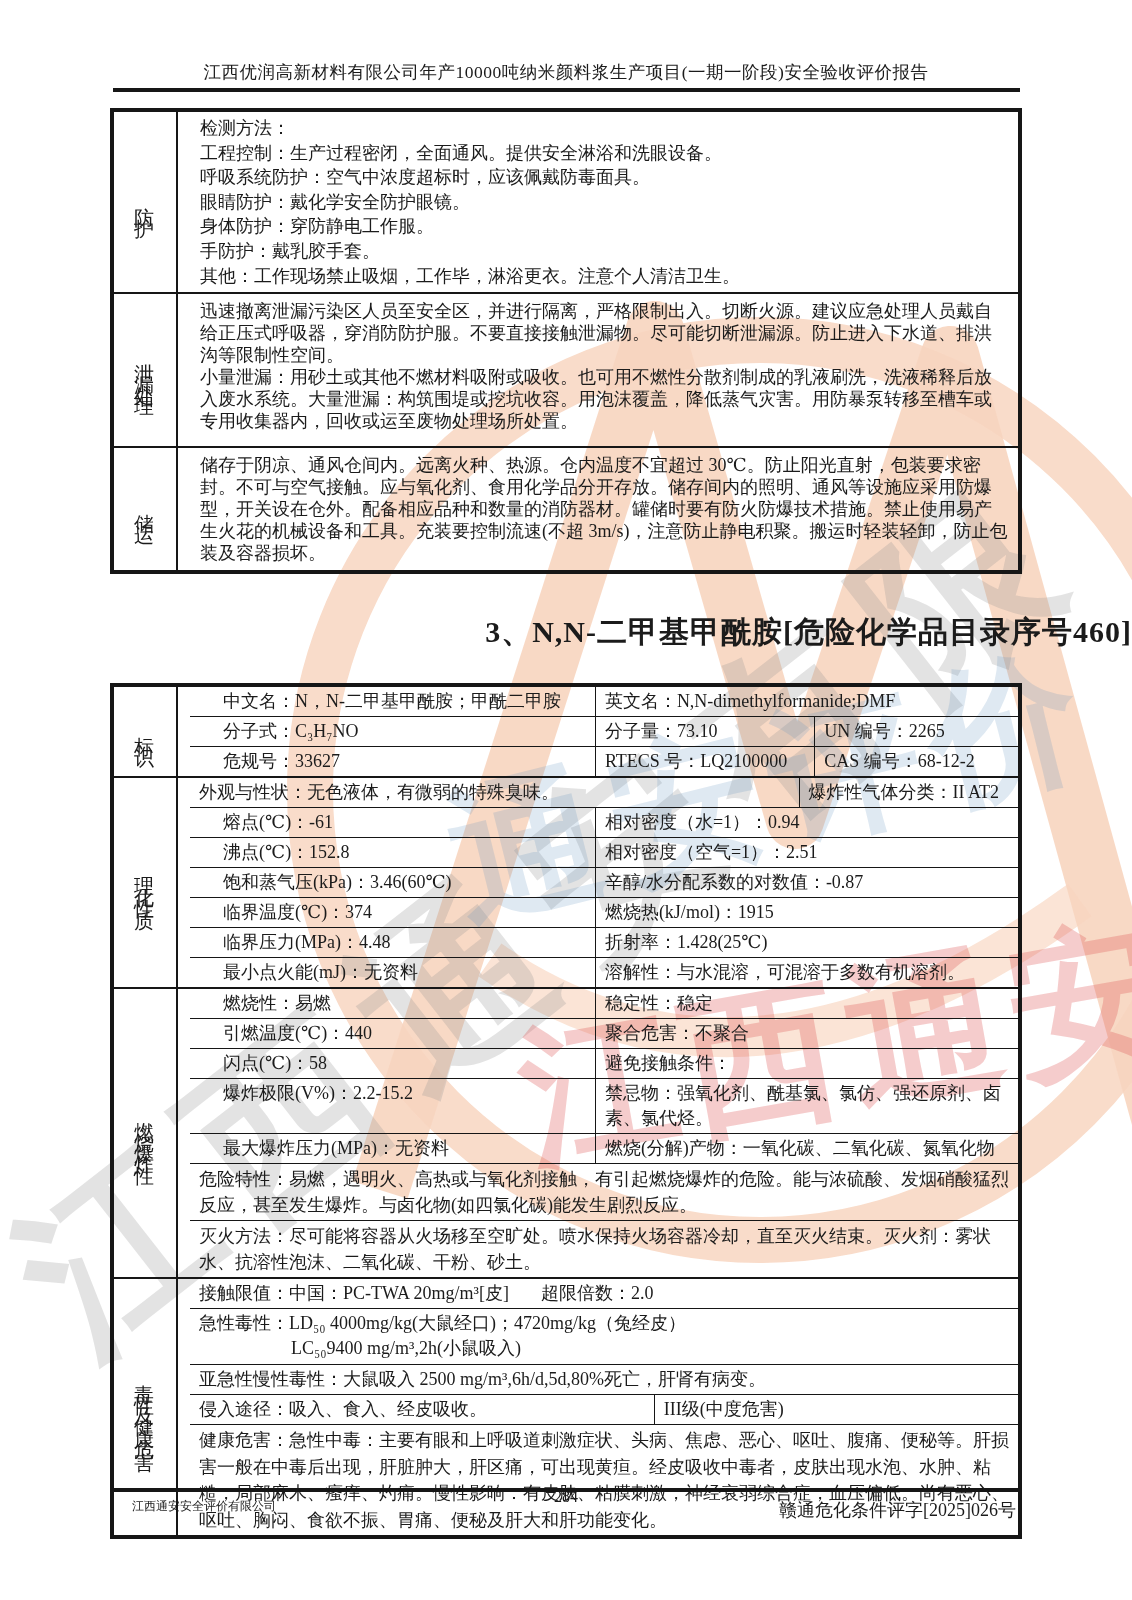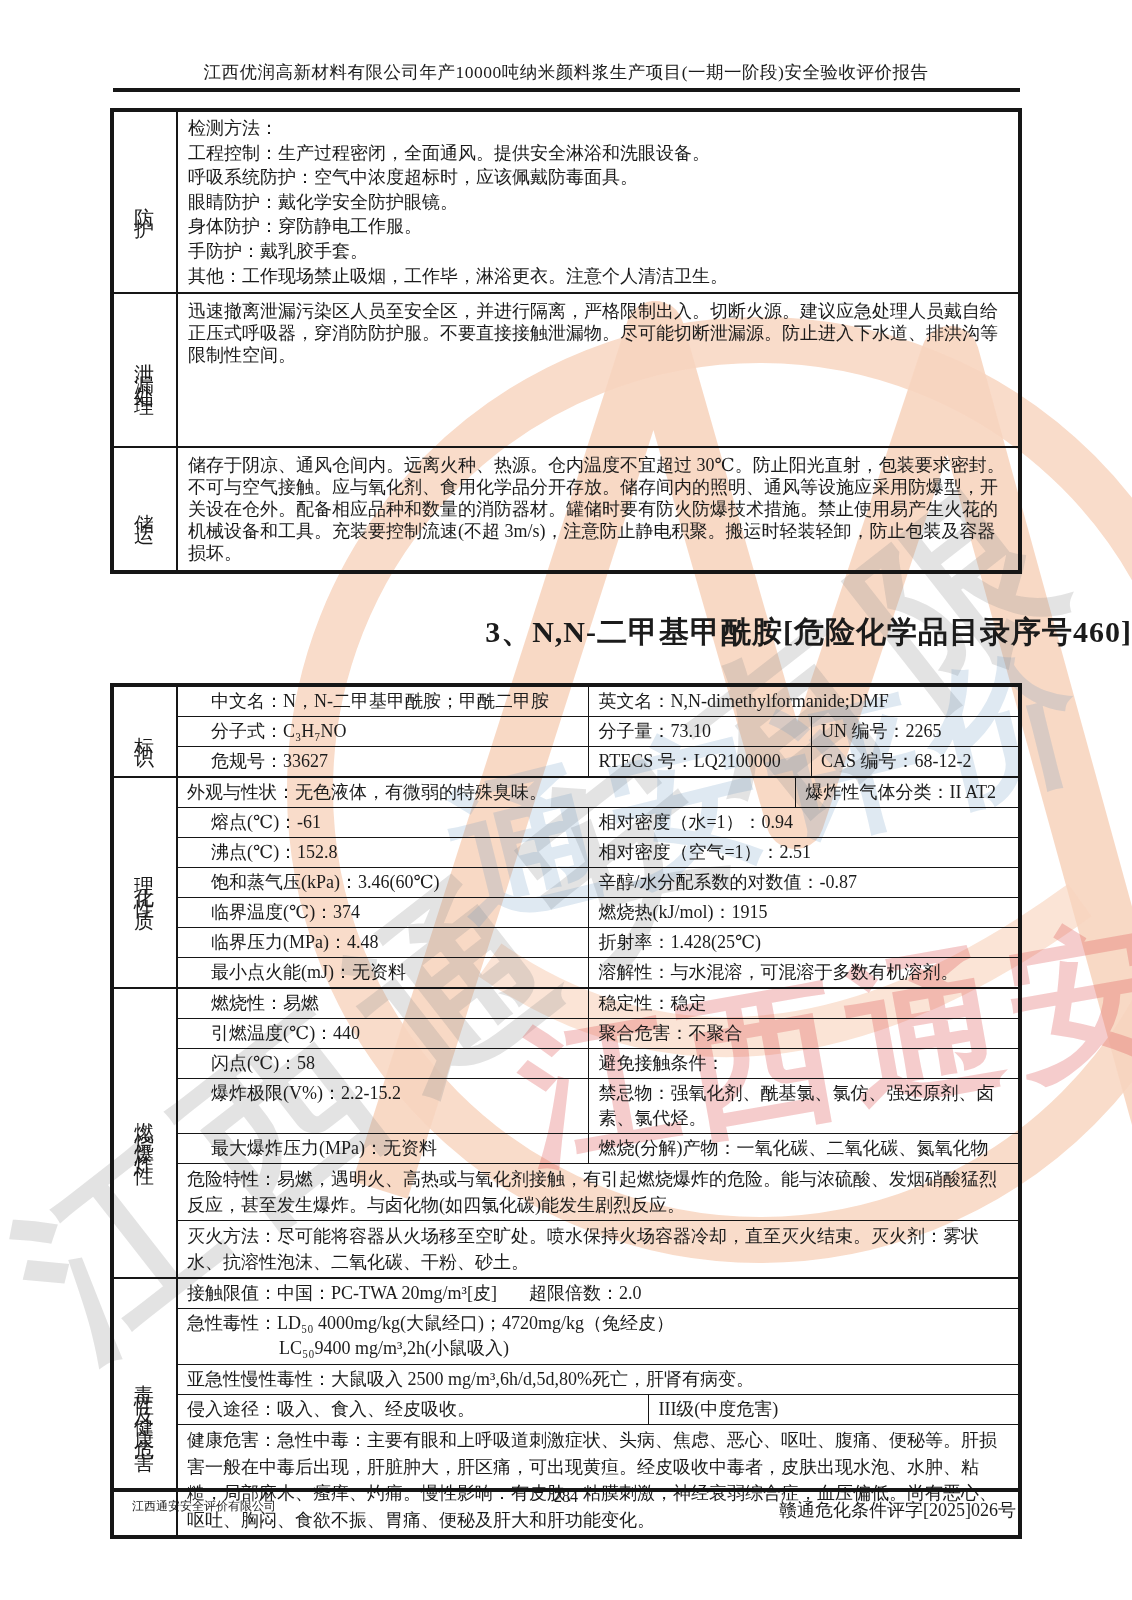"检测方法：" .sbody { padding-left: none -> 12px }
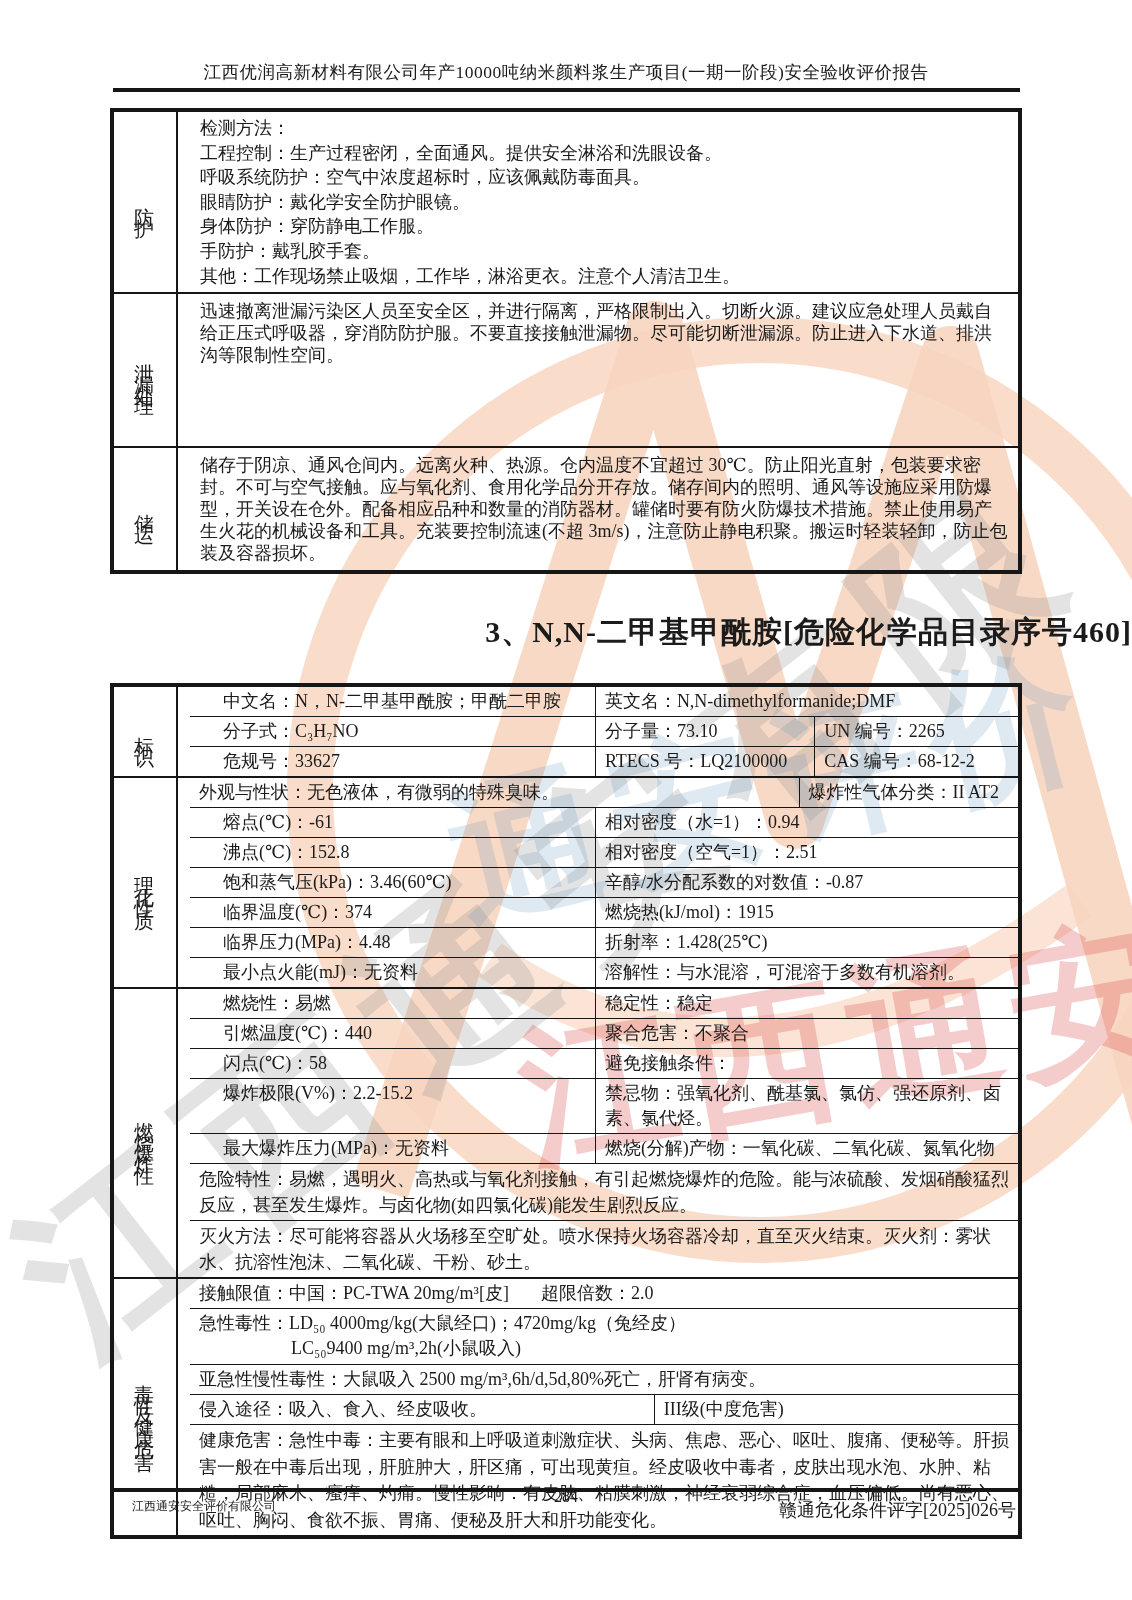"小量泄漏：用砂土或其他不燃材料吸附或吸收。也可用不燃性分散剂制成的乳液刷洗，洗液" div.para { html: none -> <div>小量泄漏：用砂土或其他不燃材料吸附或吸收。也可用不燃性分散剂制成的乳液刷洗，洗液稀释后放入废水系统。大量泄漏：构筑围堤或挖坑收容。用泡沫覆盖，降低蒸气灾害。用防暴泵转移至槽车或专用收集器内，回收或运至废物处理场所处置。</div> }
